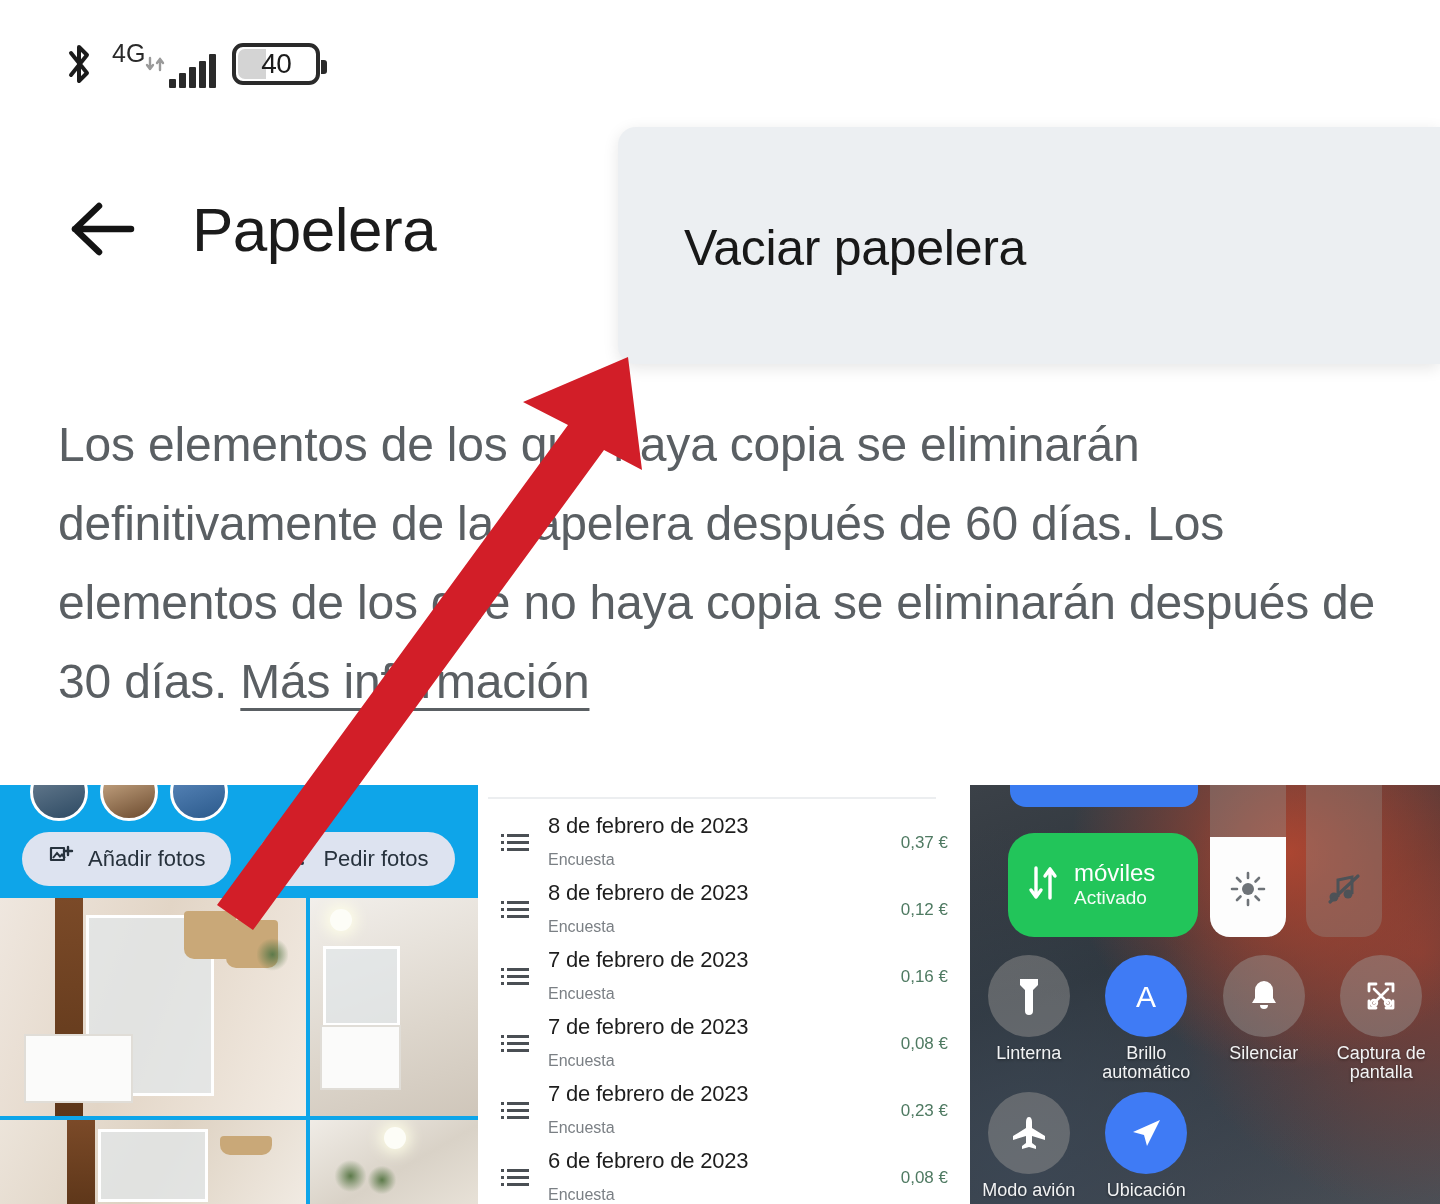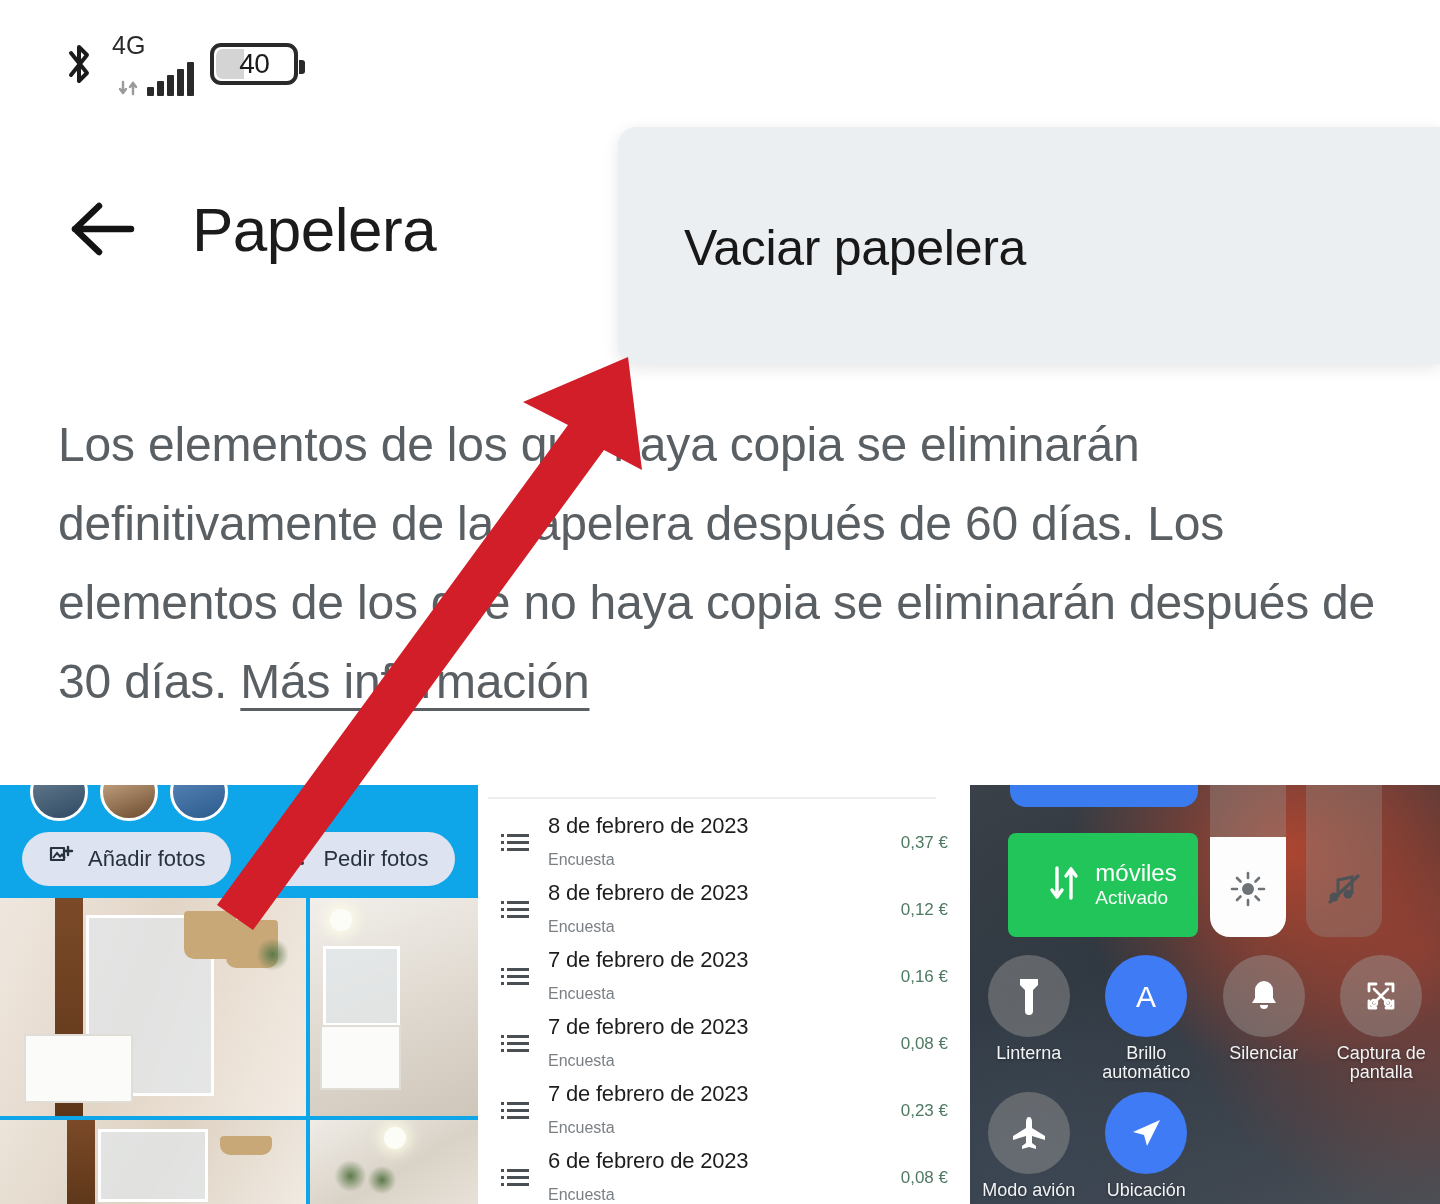"4G" .net-stack { flex-direction: column -> row }
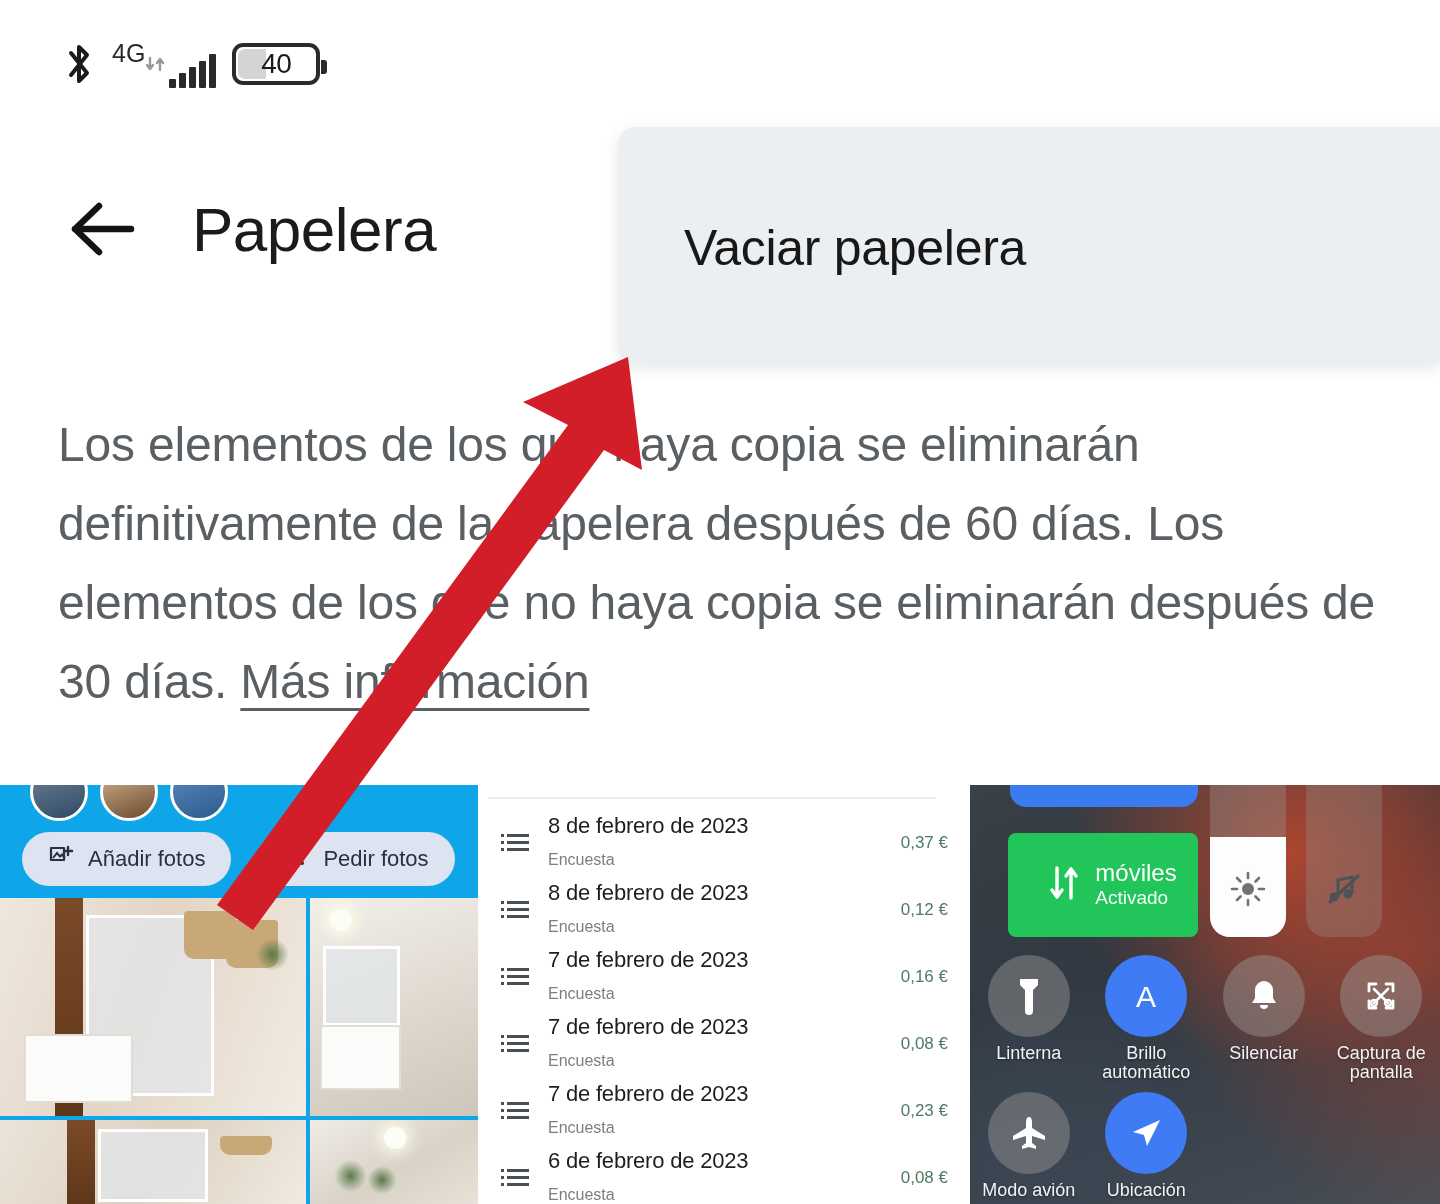"móviles" .cc-connect { border-radius: 8px -> 26px; justify-content: center -> none }
